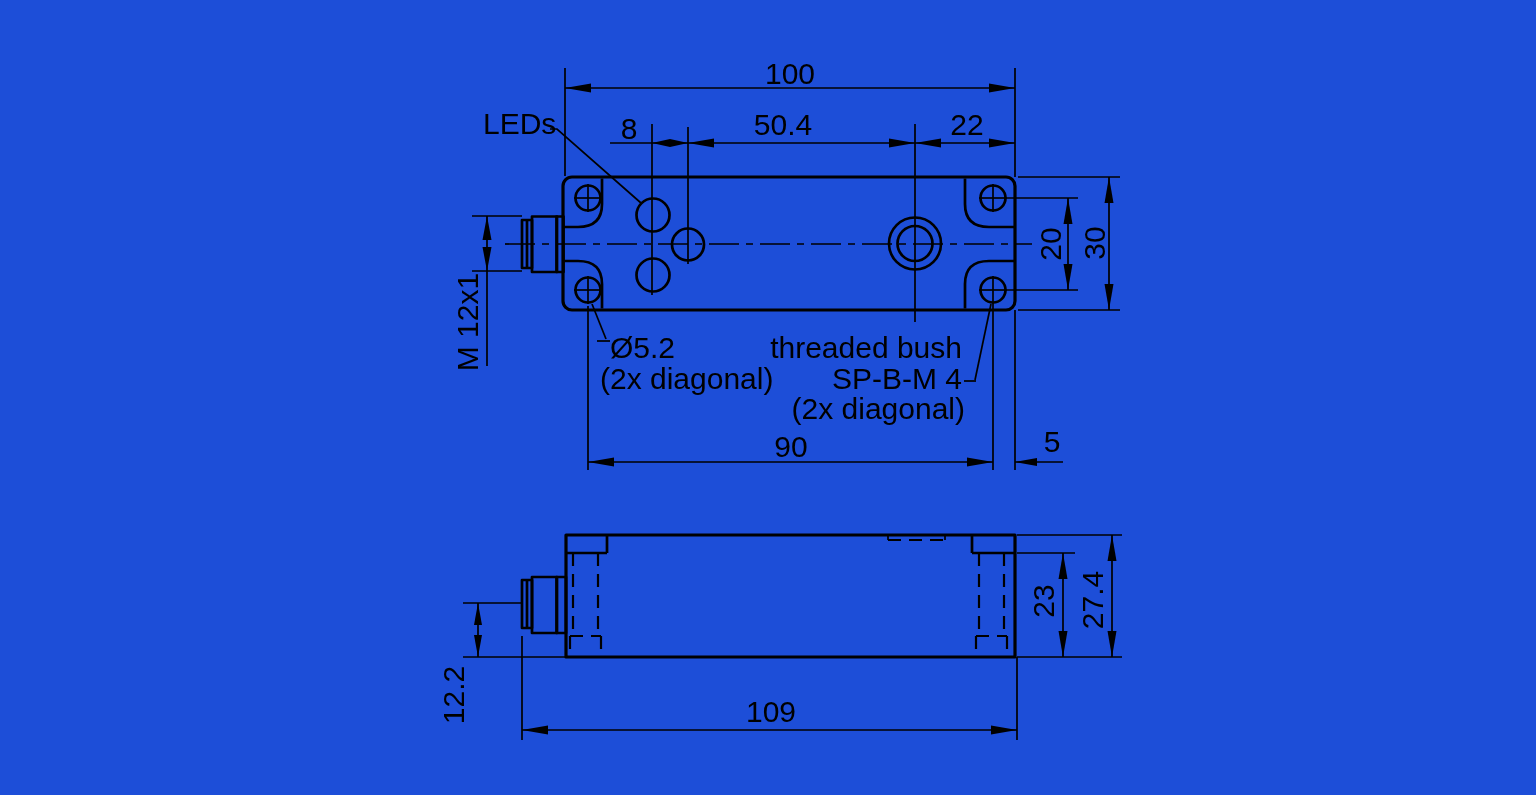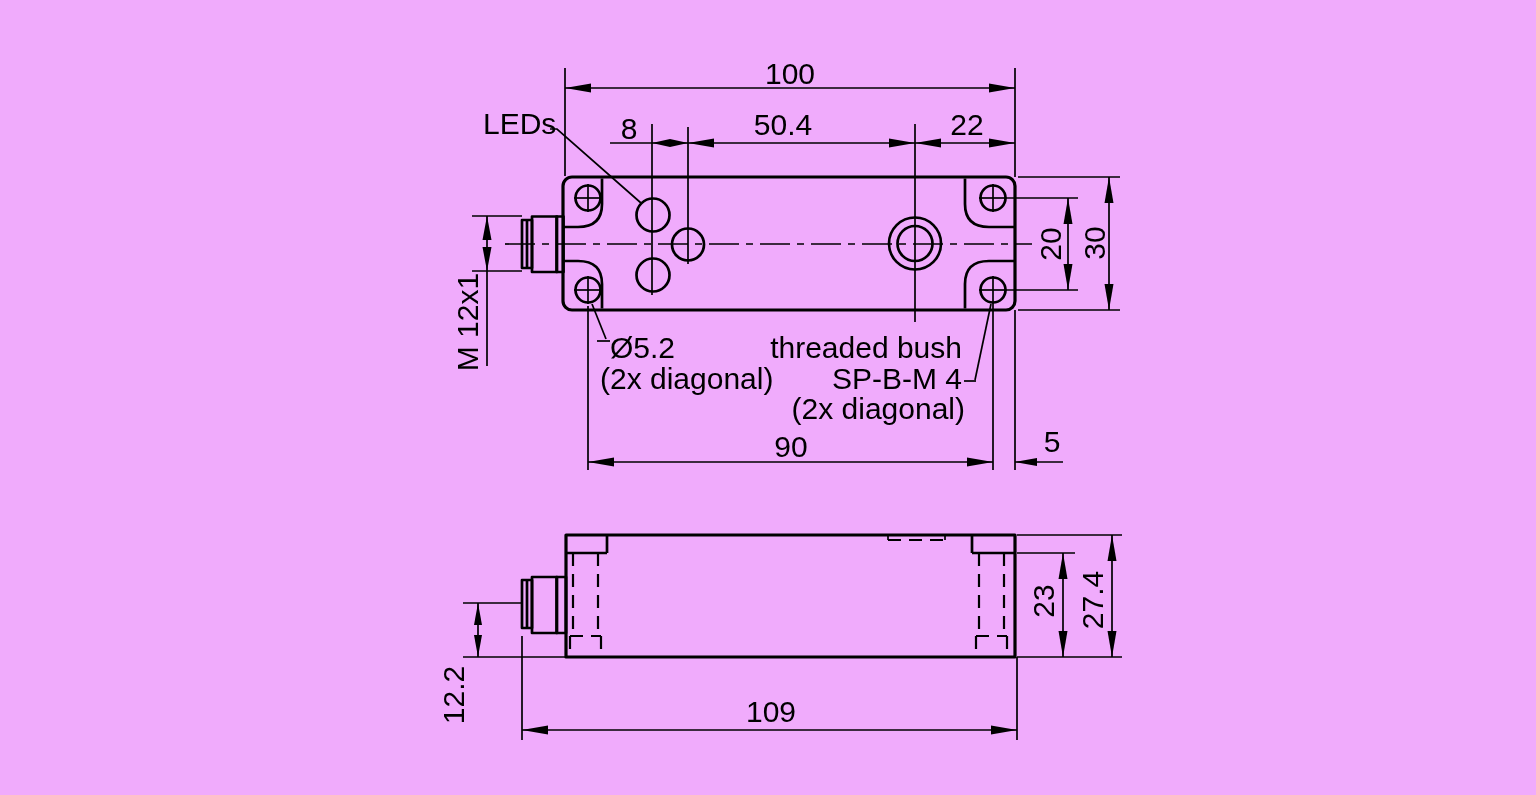"100" .stage { background: #f0abfc -> #1d4ed8 }
